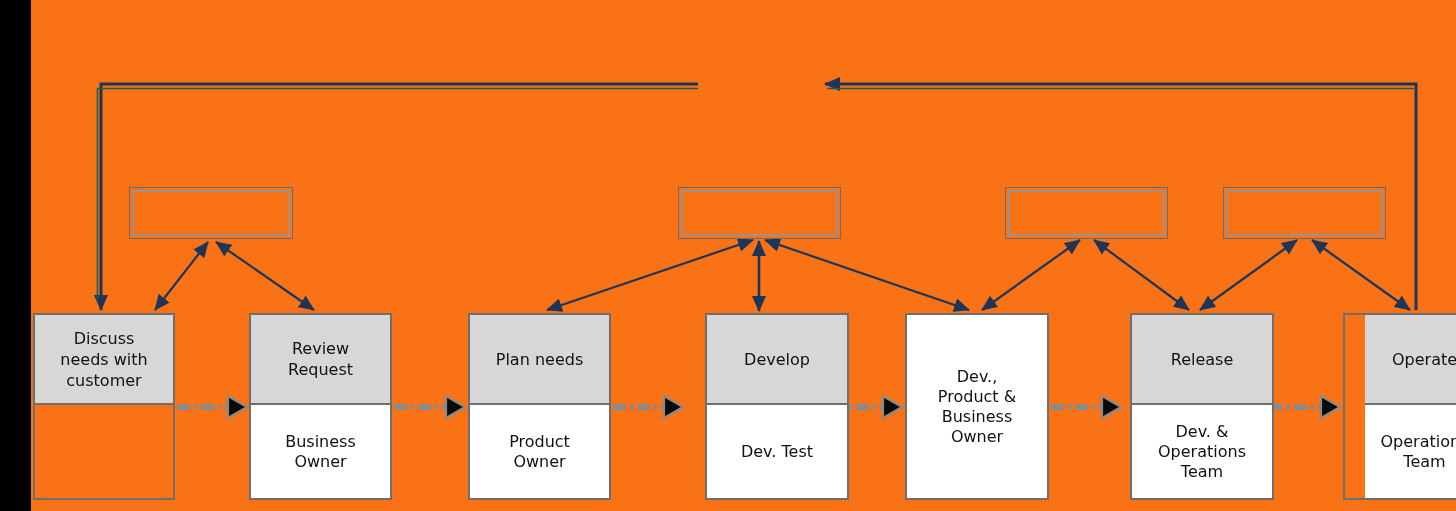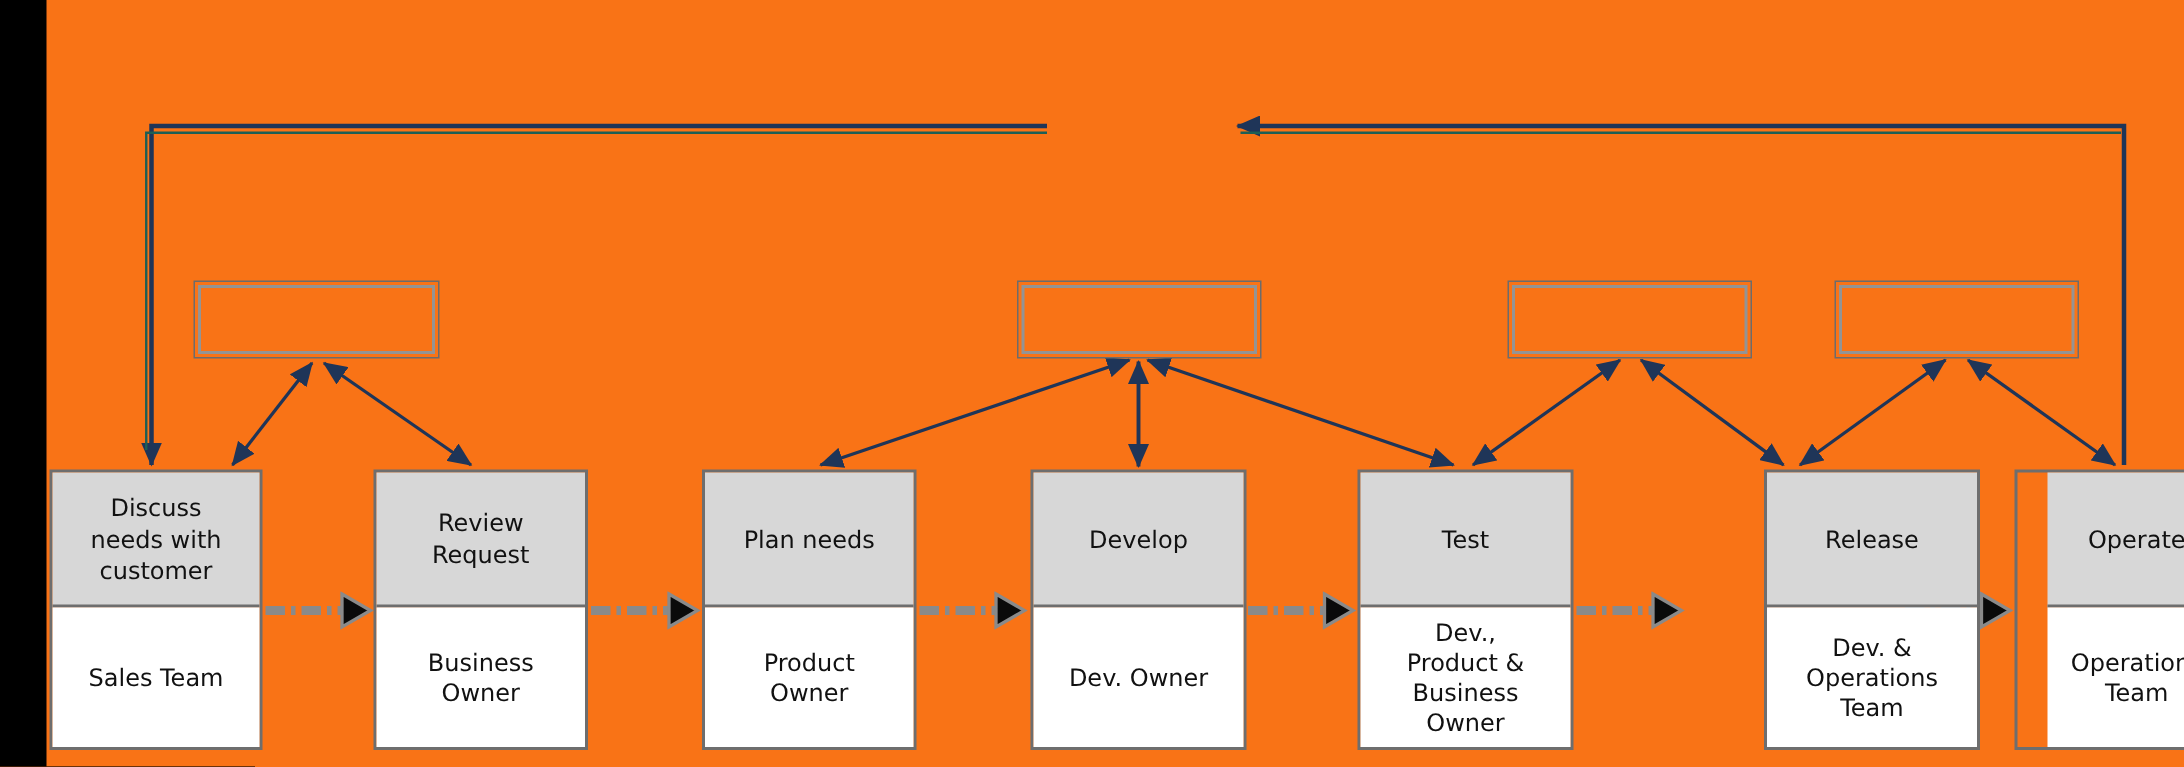"Develop" div.stage { left: 656px -> 674px }
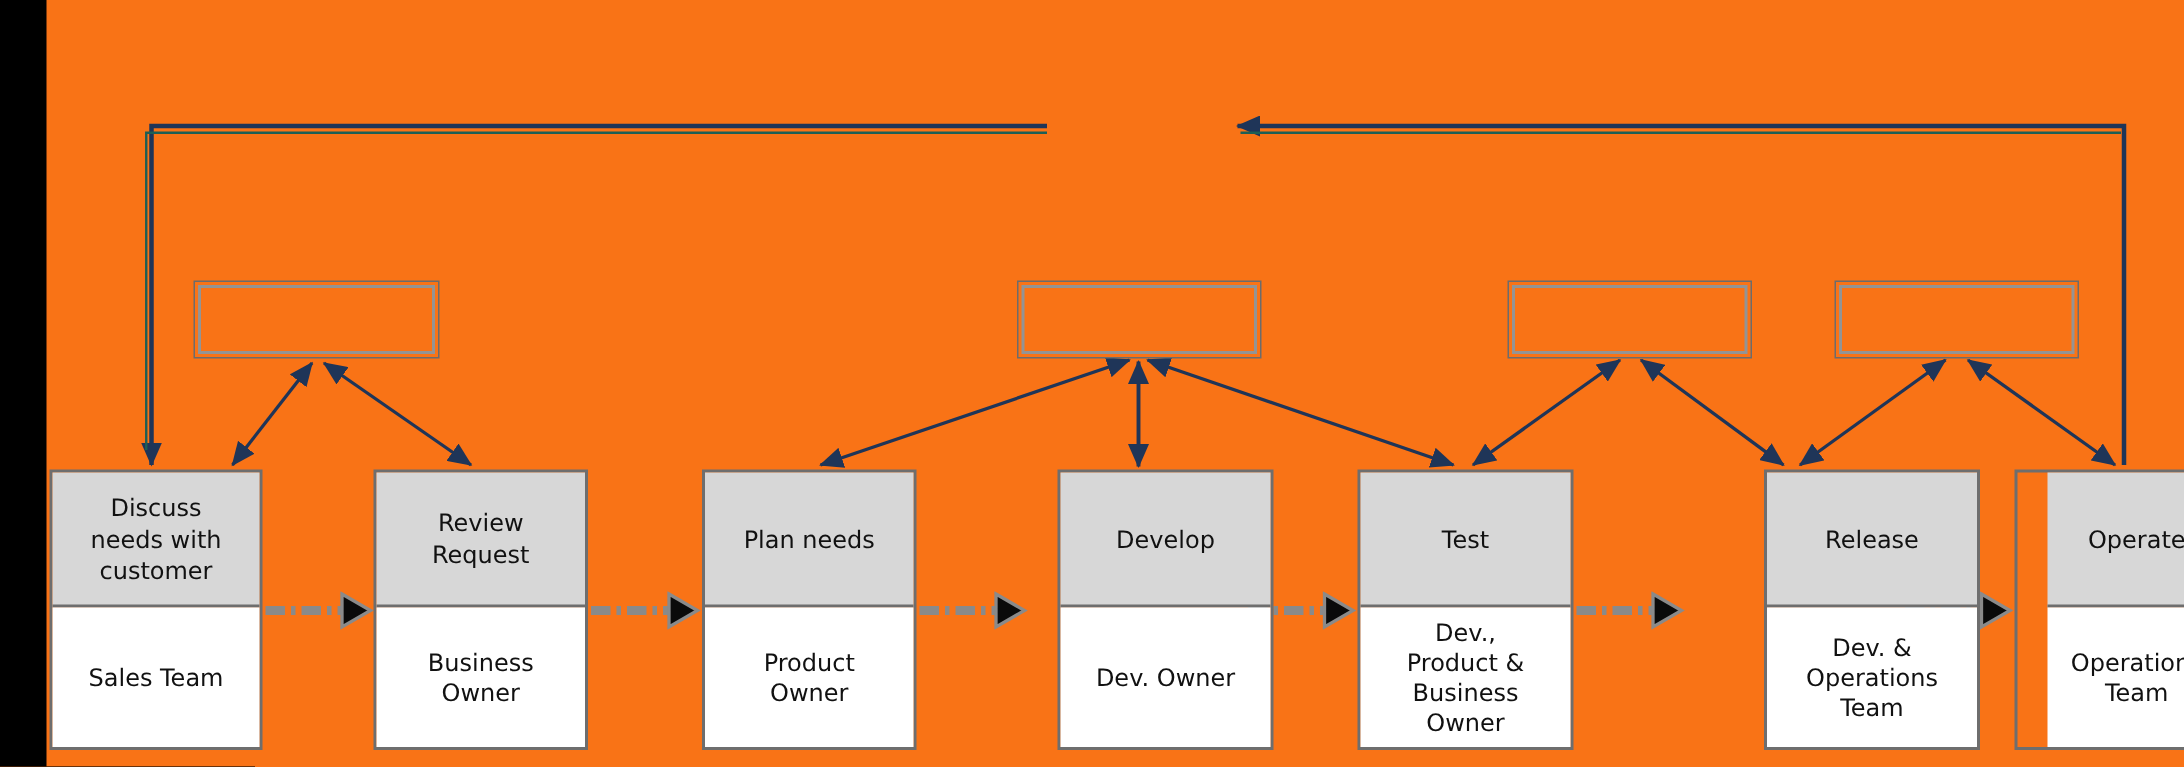"Test" div.activity { html: <div>Test</div> -> none }
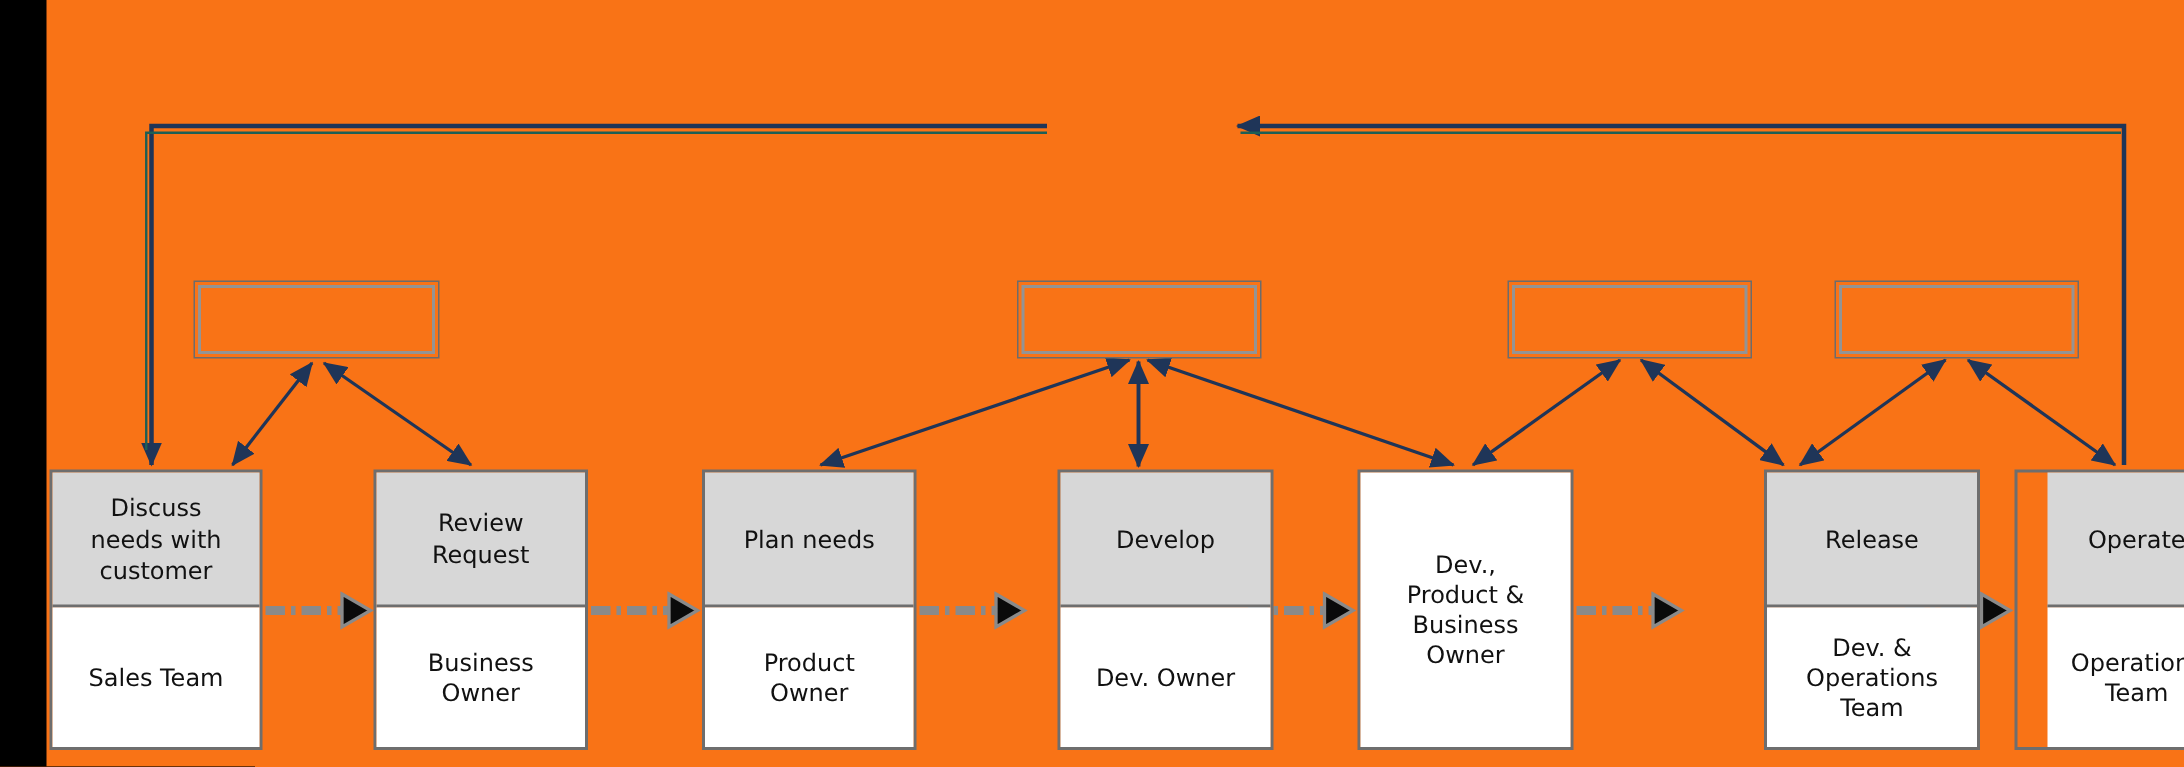"Release" div.stage { left: 1145px -> 1099px }
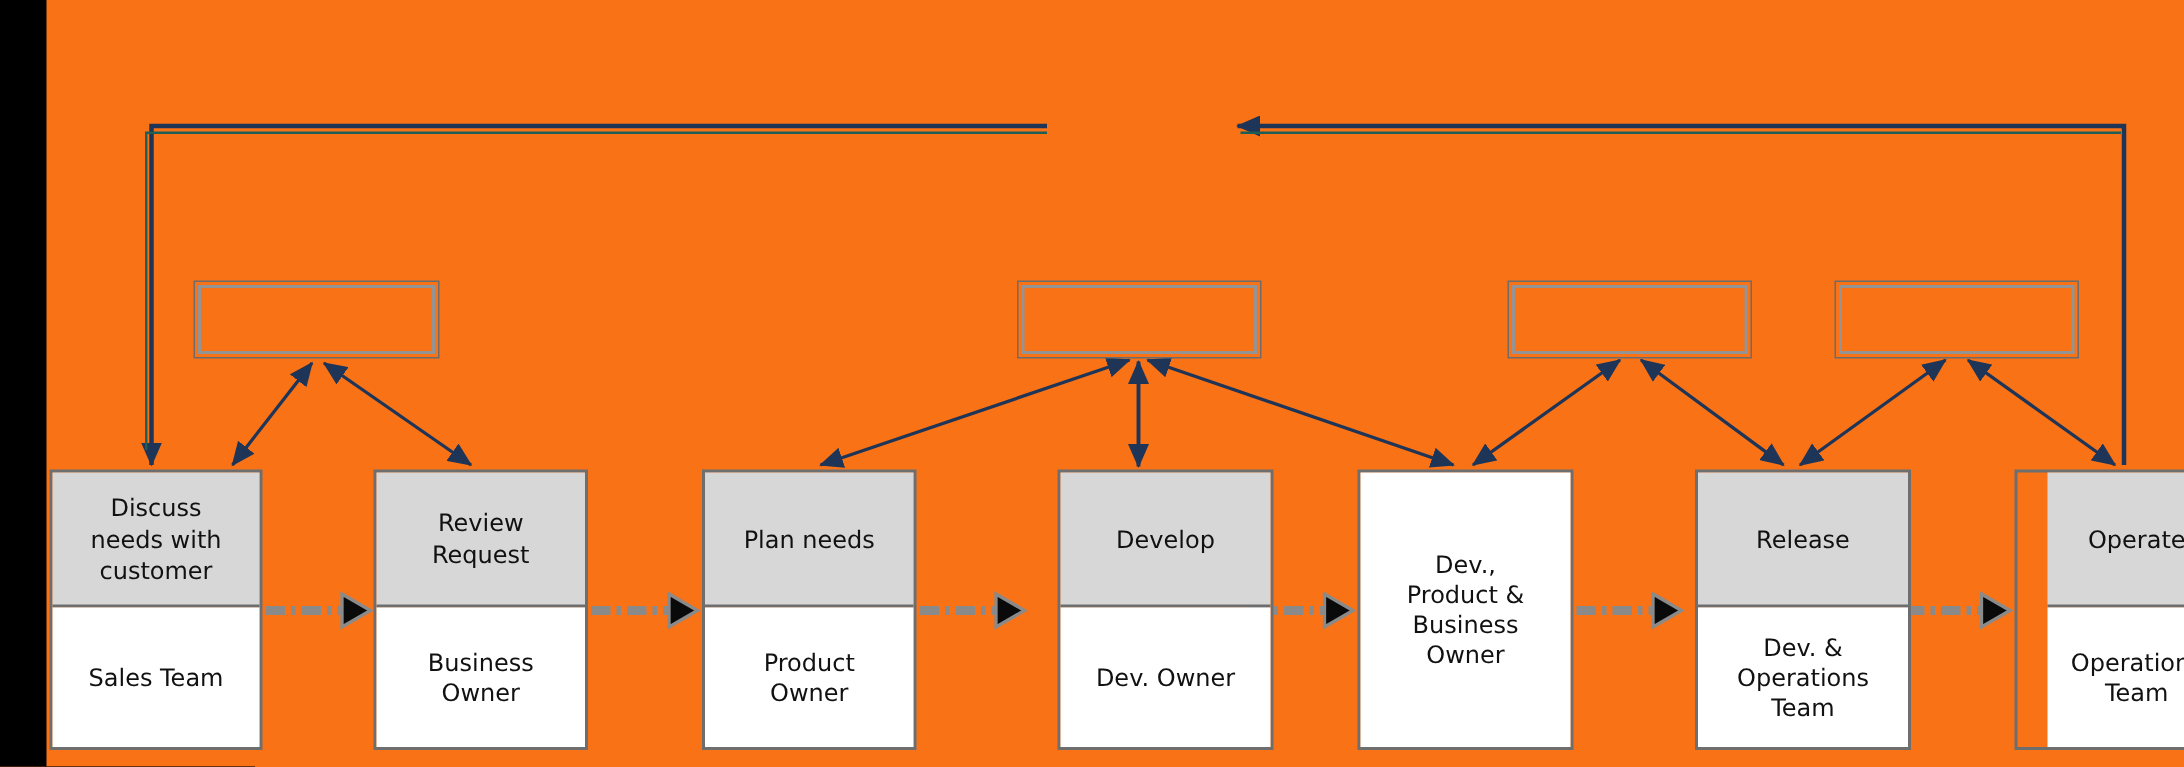"Sales Team" div.team { html: <div>Sales Team</div> -> none }
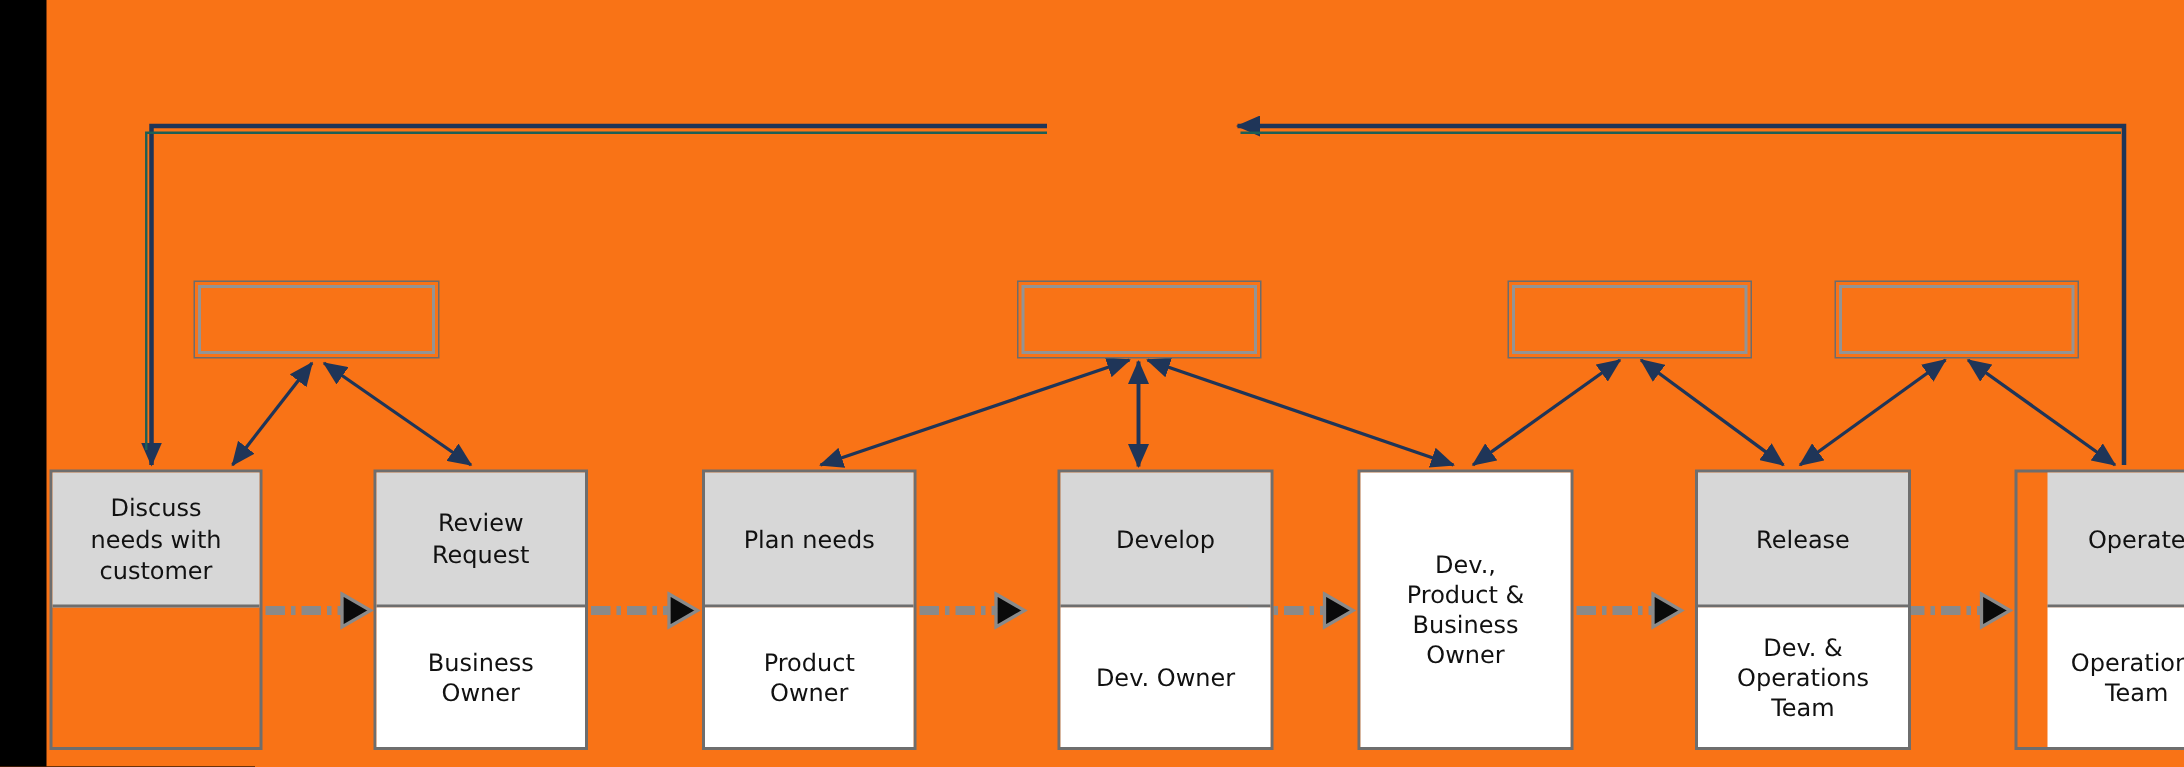"Dev. Owner" div.team { text: Owner -> Test }
